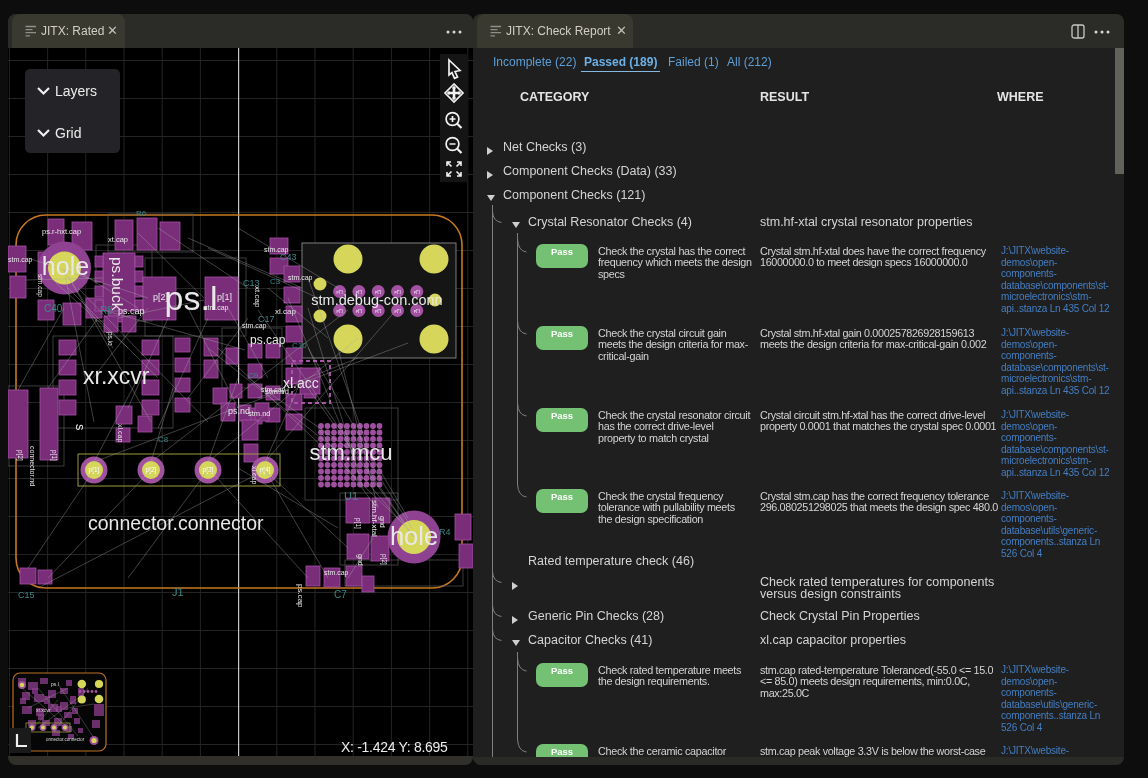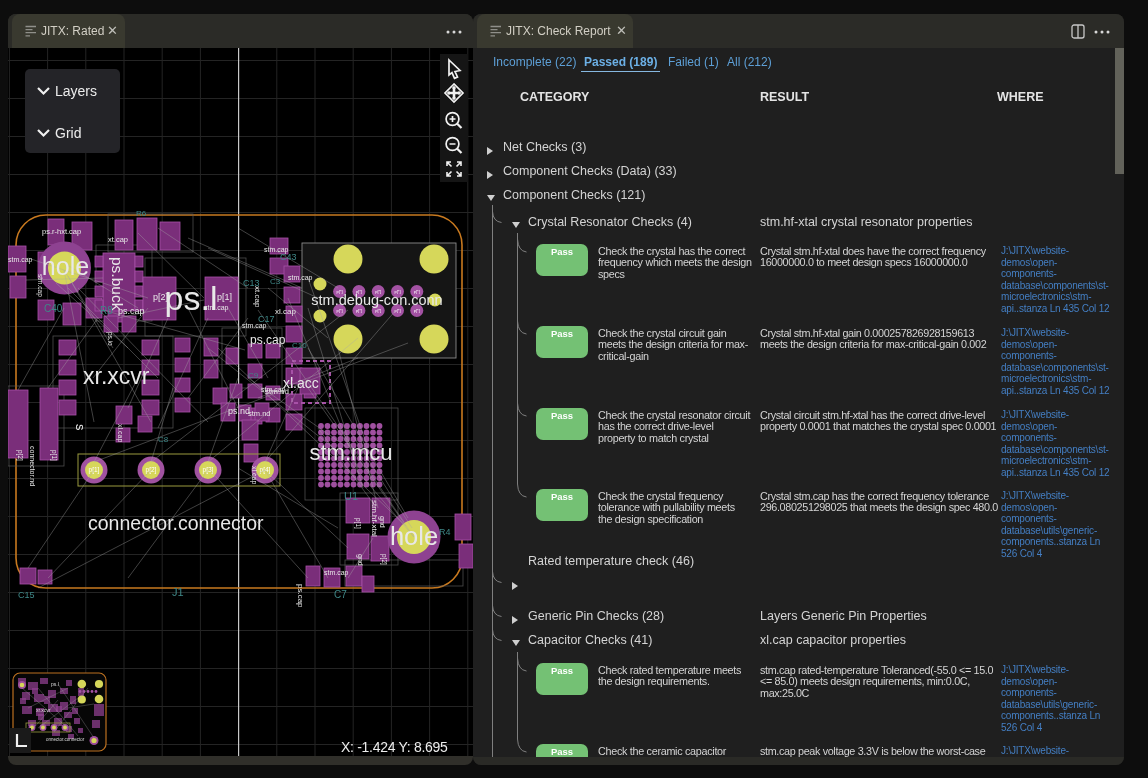"Pass" .badge { height: 32px -> 24px }
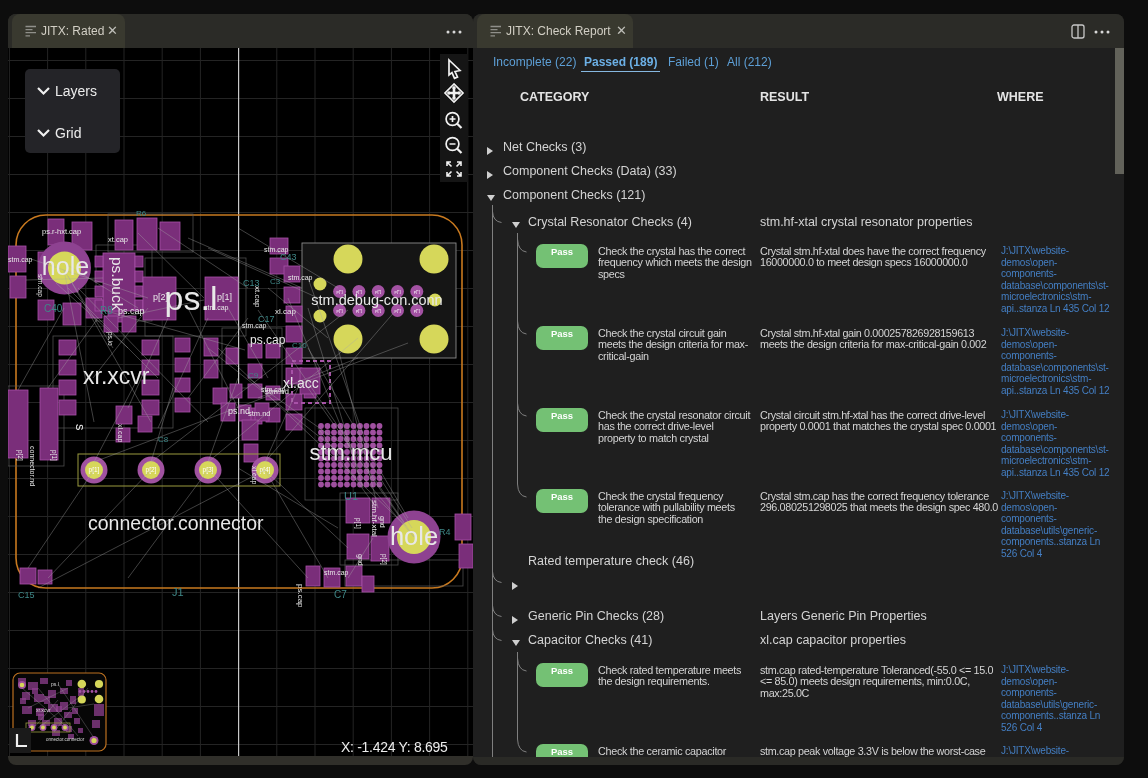"Check rated temperatures for components" div.g { html: none -> <div>Check rated temperatures for components<br>versus design constraints</div> }
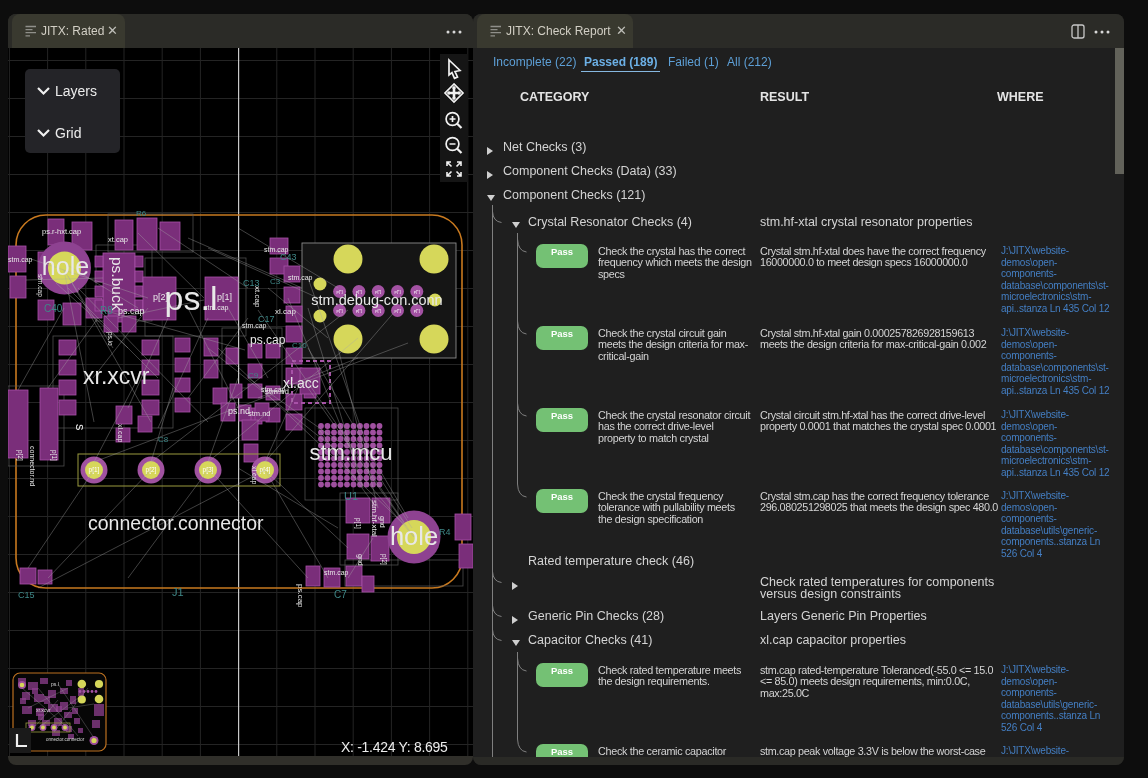"Layers Generic Pin Properties" div.g { text: Layers Generic -> Check Crystal }
